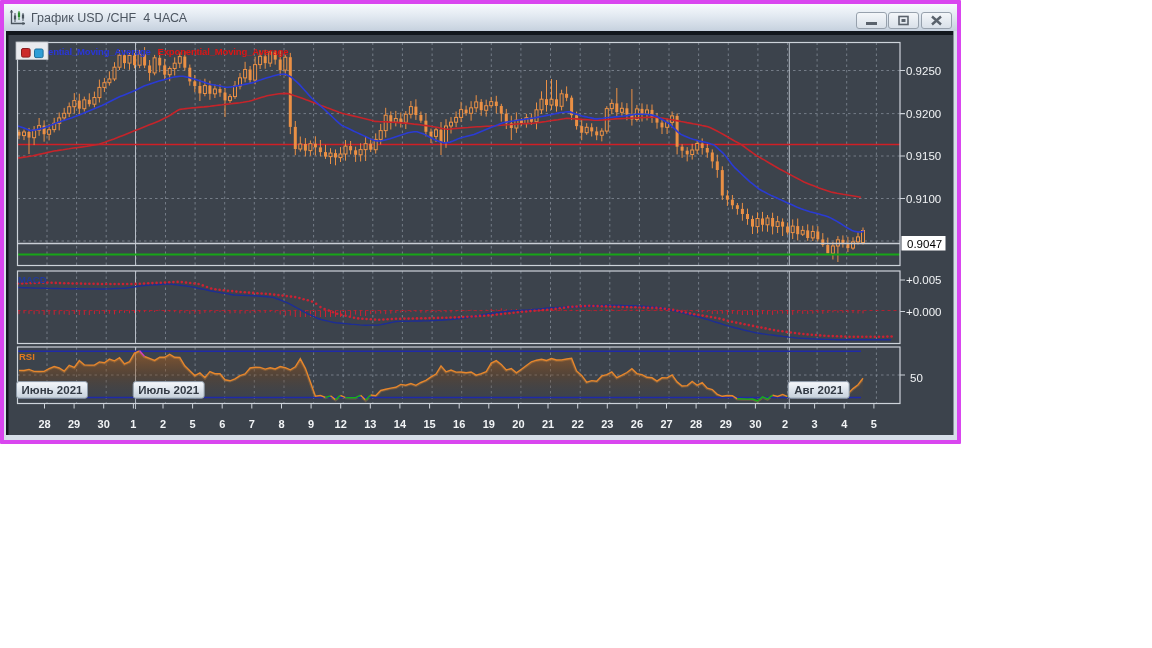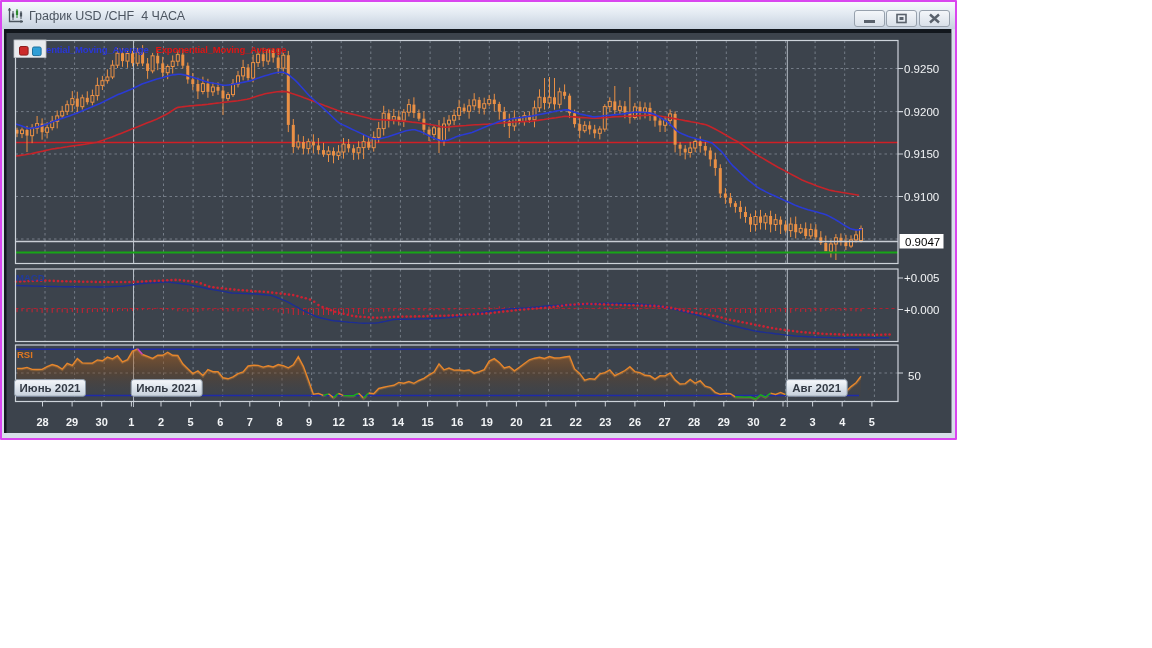"График USD /CHF 4 ЧАСА" #win { border: 2px solid #d946ef -> 4px solid #d946ef }
